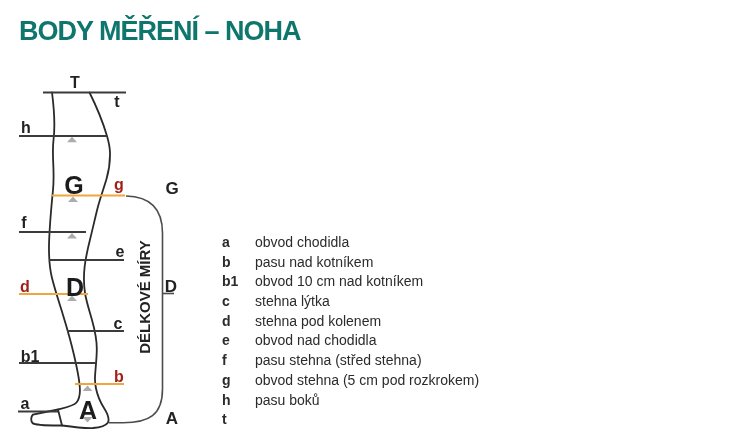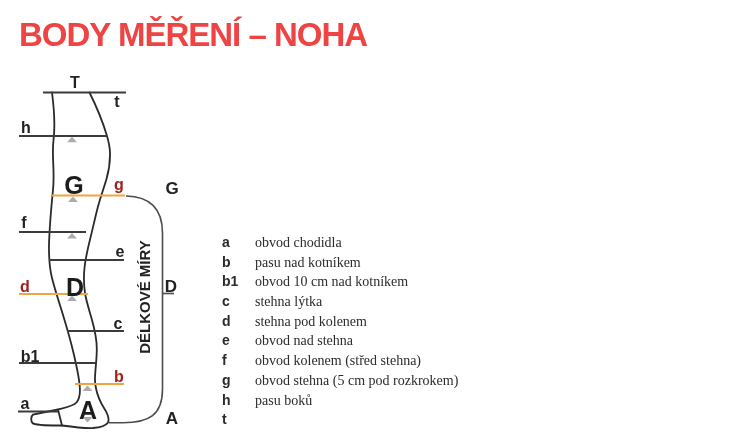"BODY MĚŘENÍ – NOHA" .page-title { color: #ef4444 -> #0f766e; font-size: 33px -> 27px }
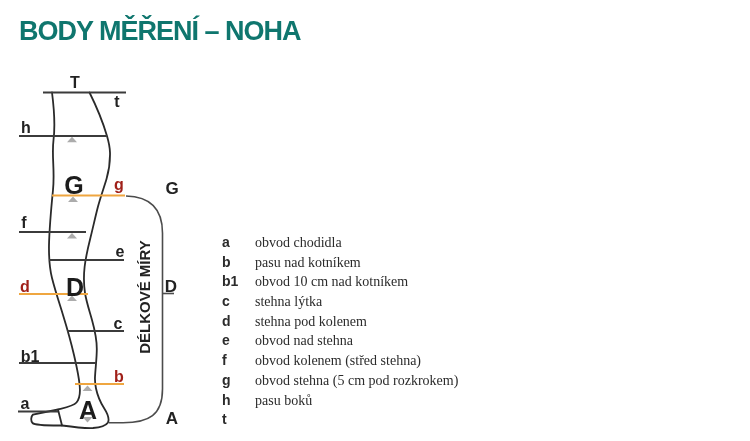"obvod chodidla" .legend-desc { font-family: Liberation Serif, serif -> none }
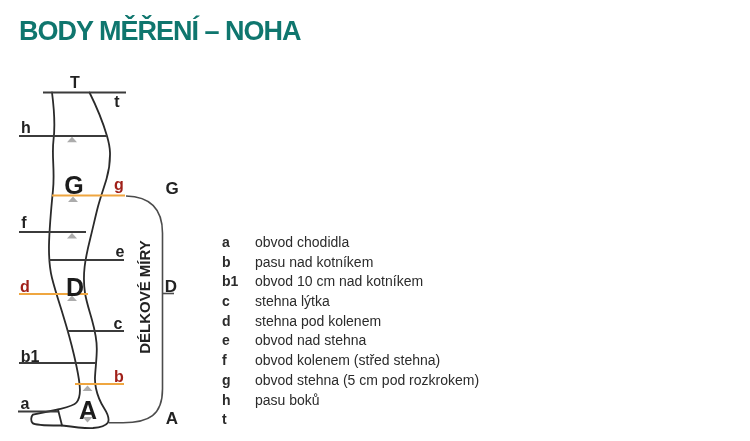"obvod nad stehna" span.legend-desc { text: stehna -> chodidla }
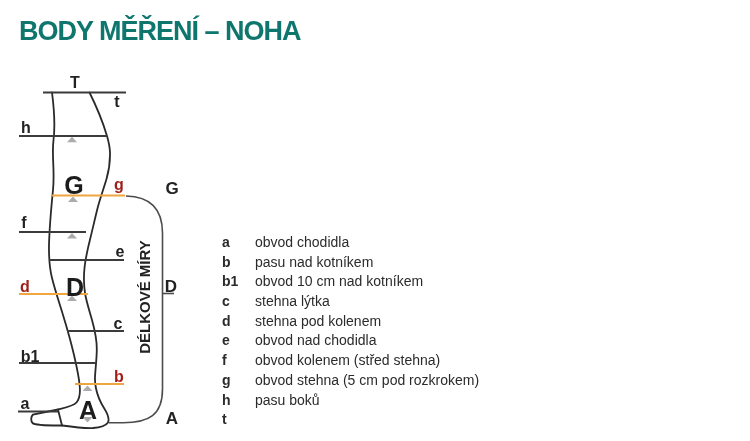"obvod kolenem (střed stehna)" span.legend-desc { text: obvod kolenem -> pasu stehna }
